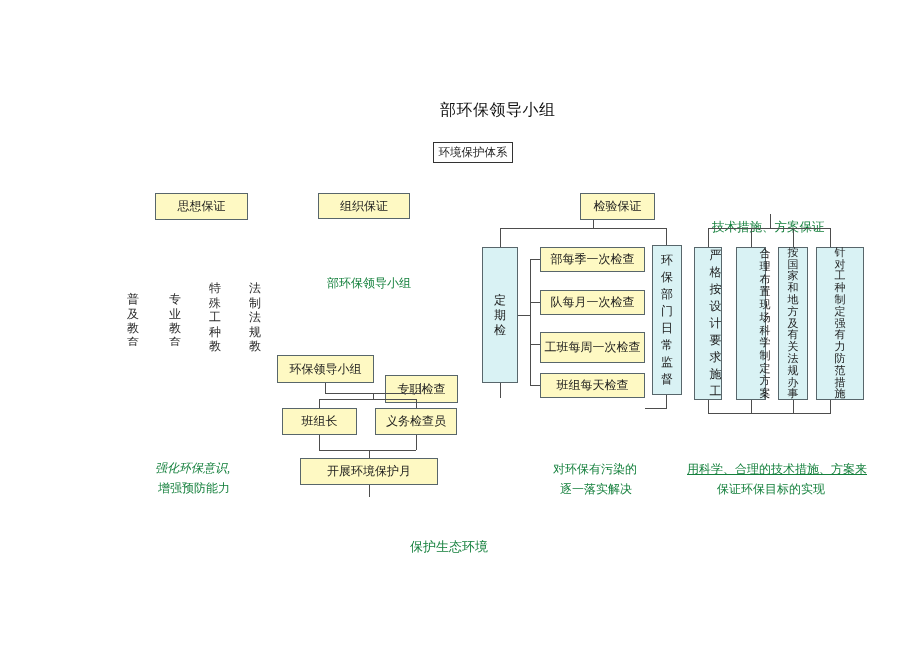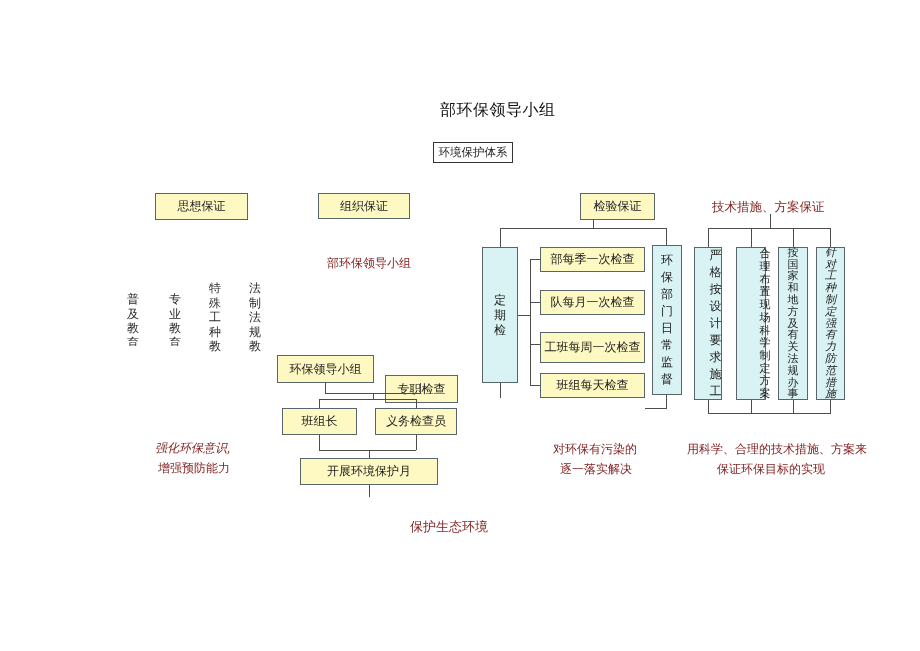"技术措施、方案保证" .note { color: #7f1d1d -> #15803d; margin-top: none -> 20px }
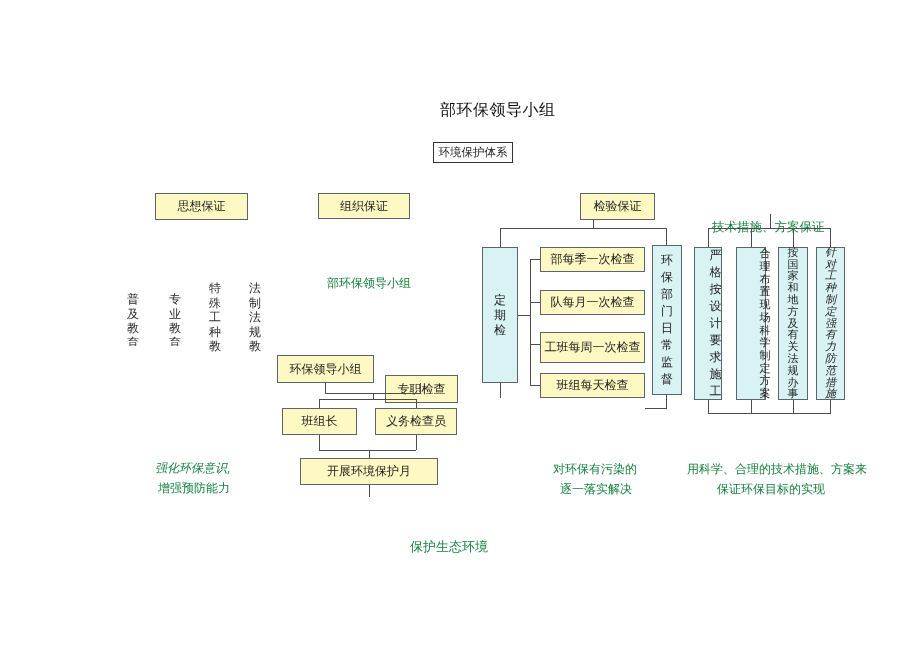"针对工种制定强有力防范措施" div.vbox { font-style: italic -> none; width: 29px -> 48px }
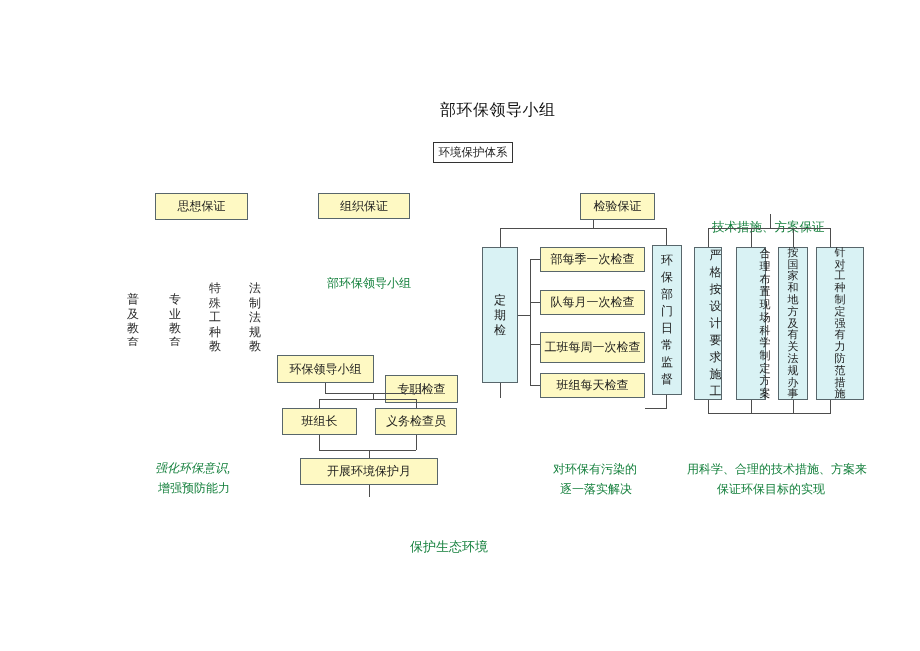"用科学、合理的技术措施、方案来" div.note { text-decoration: none -> underline }
